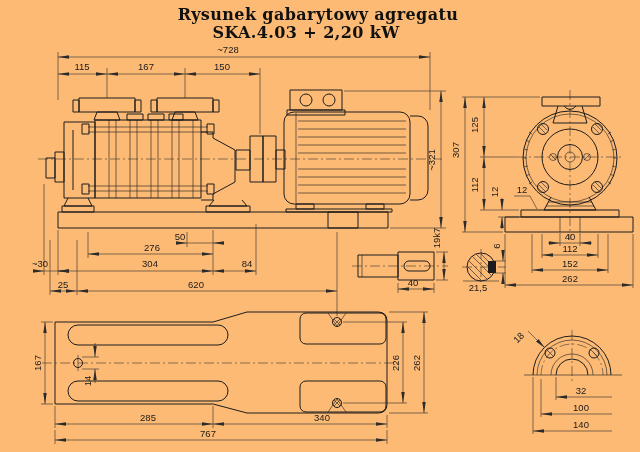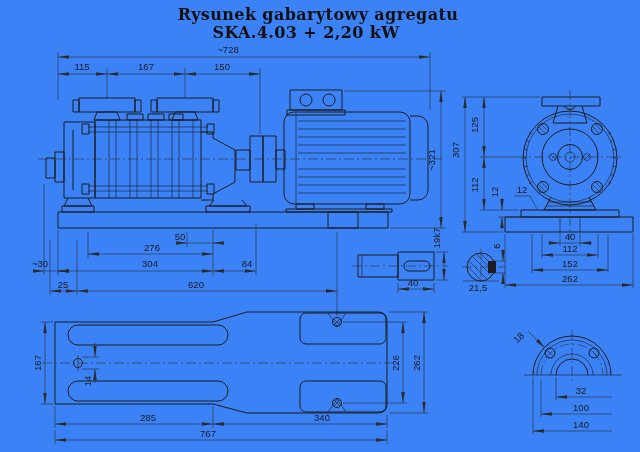"Rysunek gabarytowy agregatu" .page { background: #3b82f6 -> #fdba74 }
